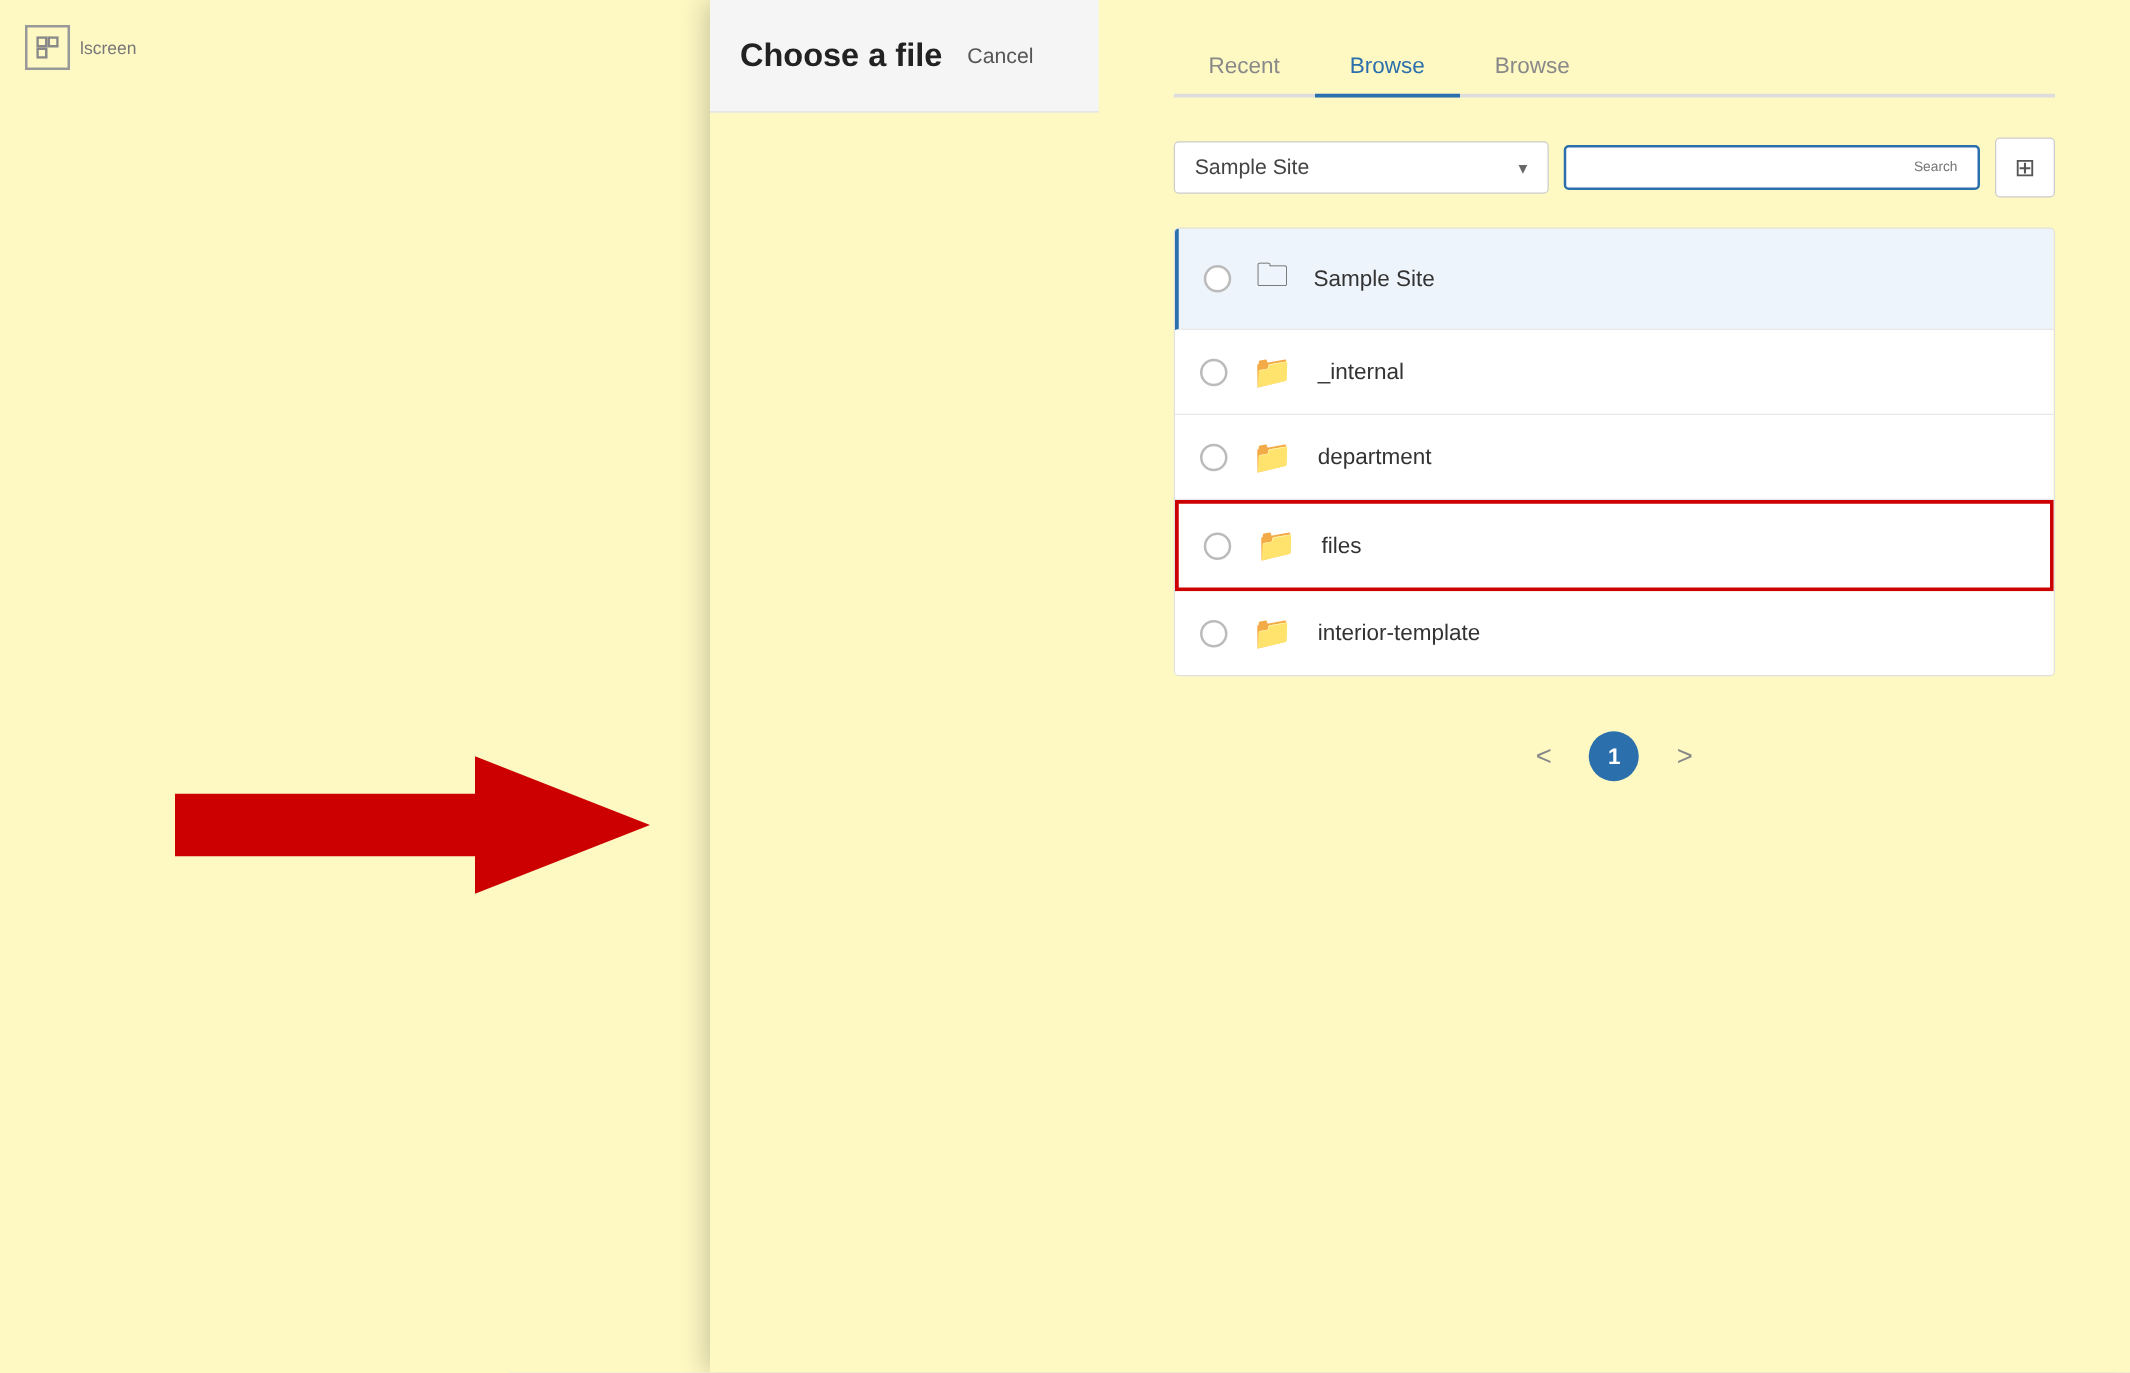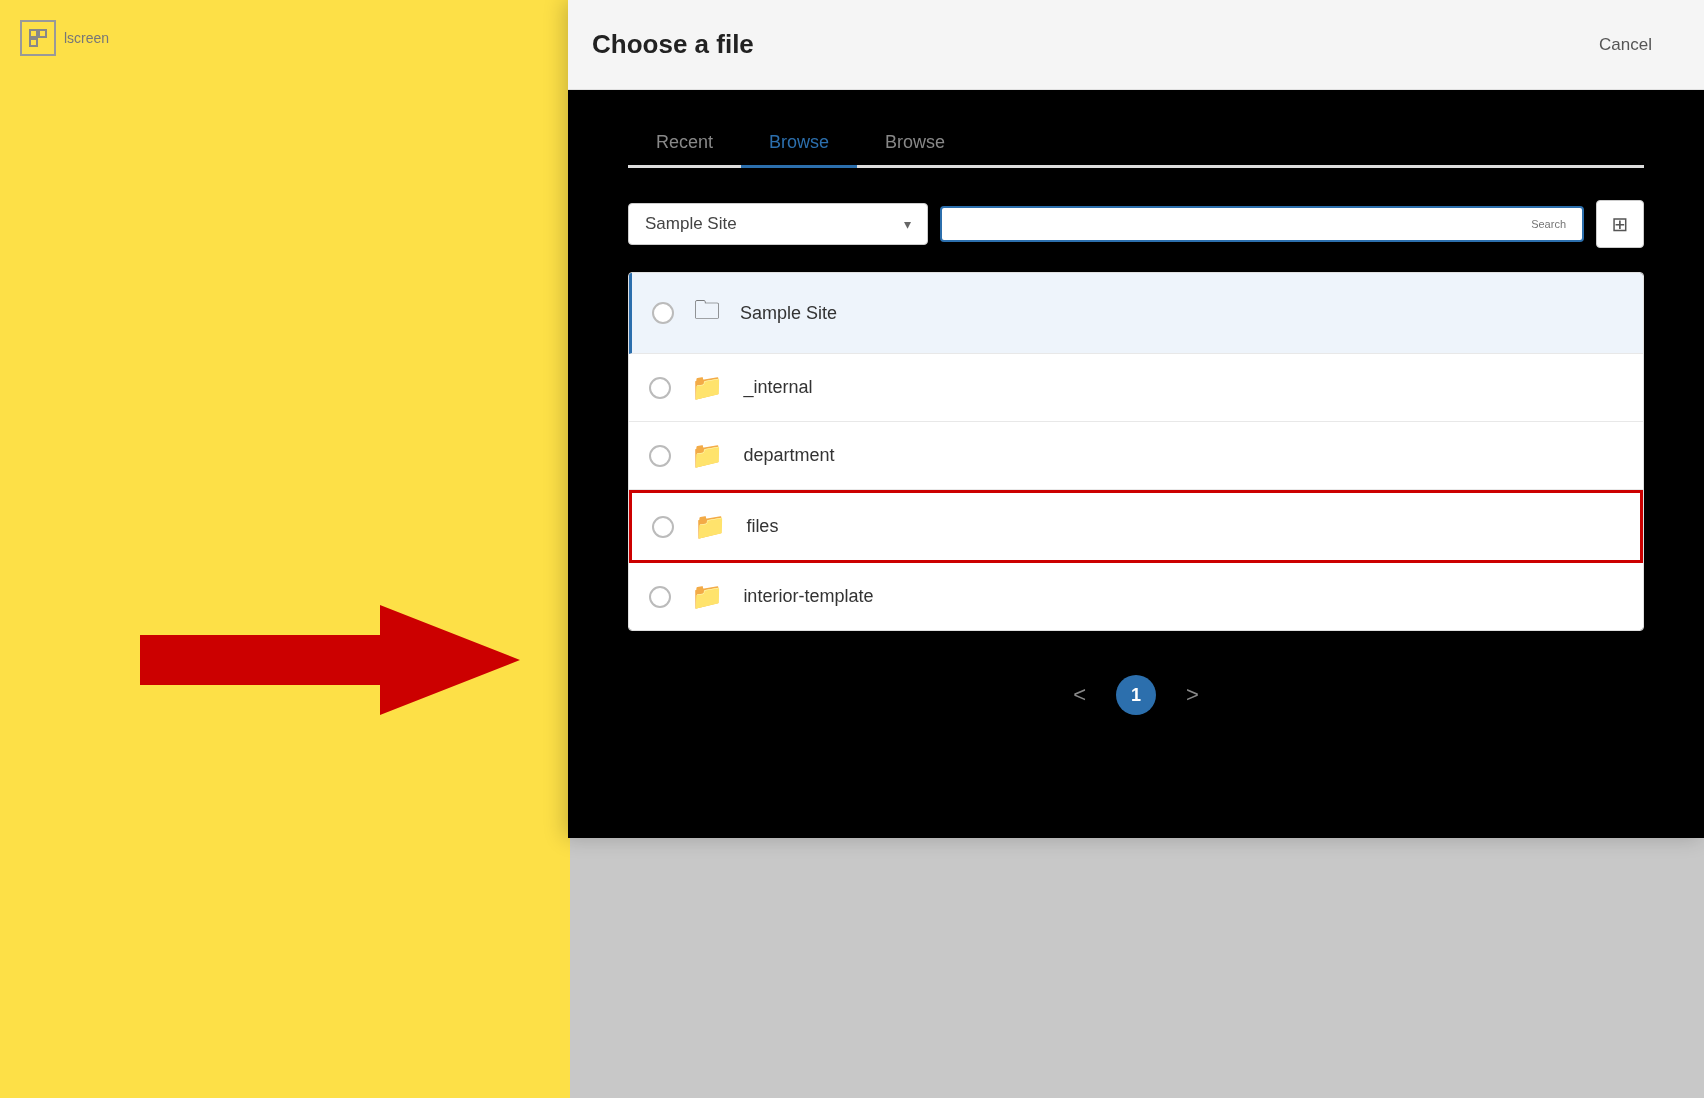"lscreen" .bg-content { background: #fde047 -> #fef9c3 }
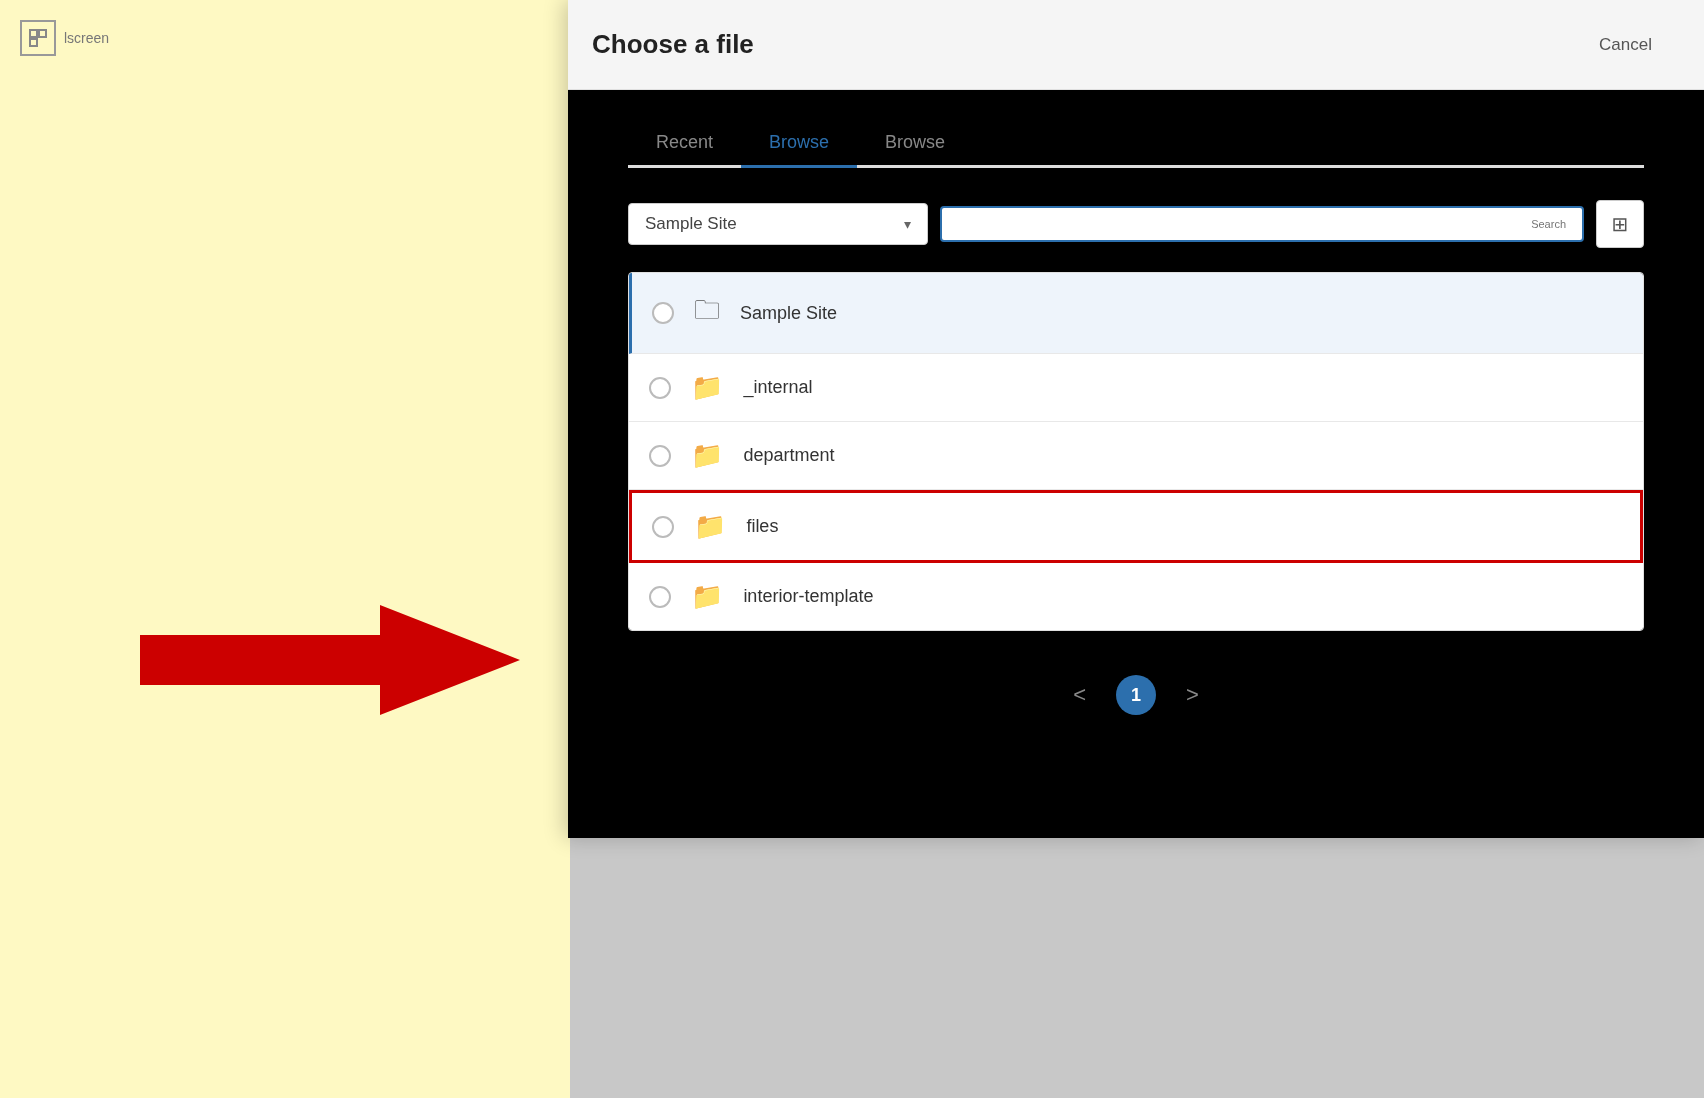"Choose a file" .dialog { background: #000000 -> #fef9c3; flex-direction: column -> row; height: 838px -> 1098px }
